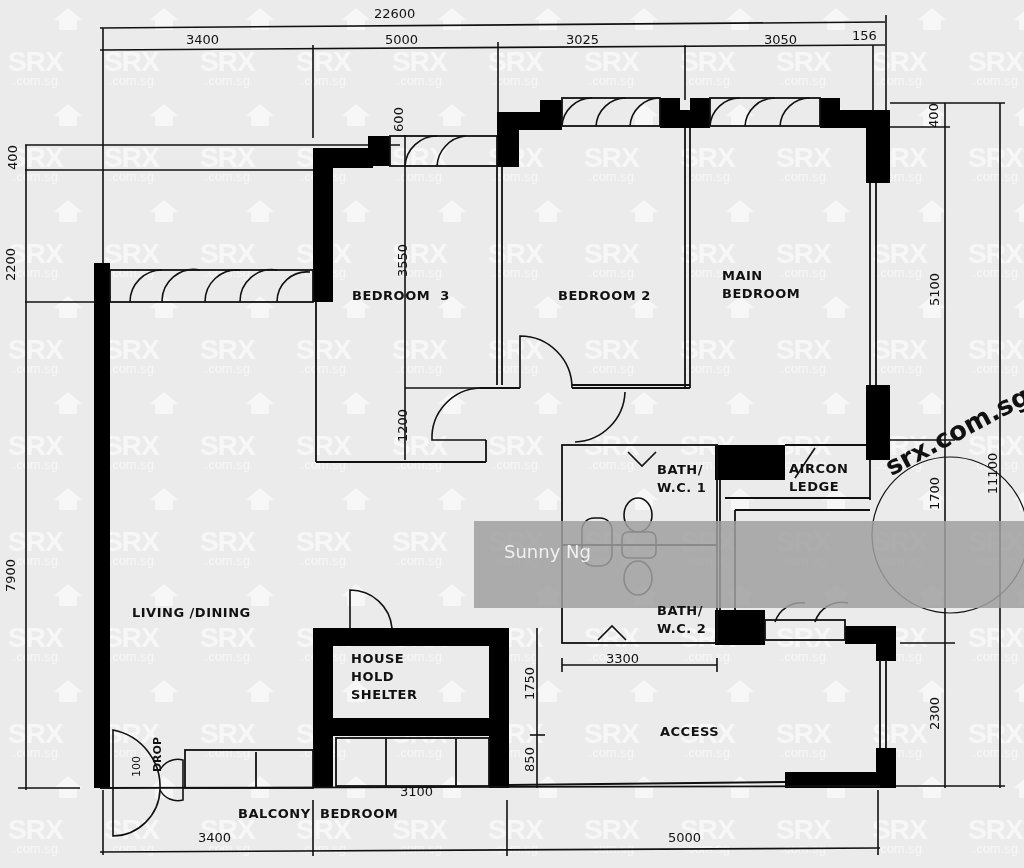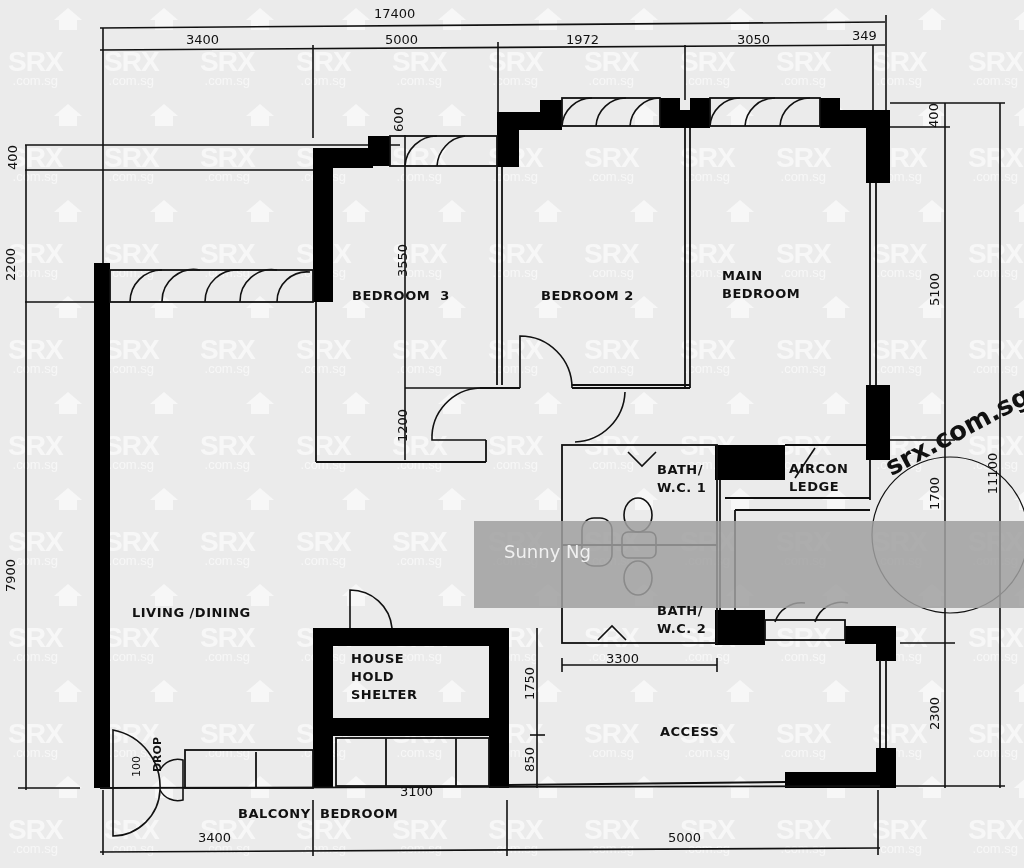"17400" div.dim { text: 17400 -> 22600 }
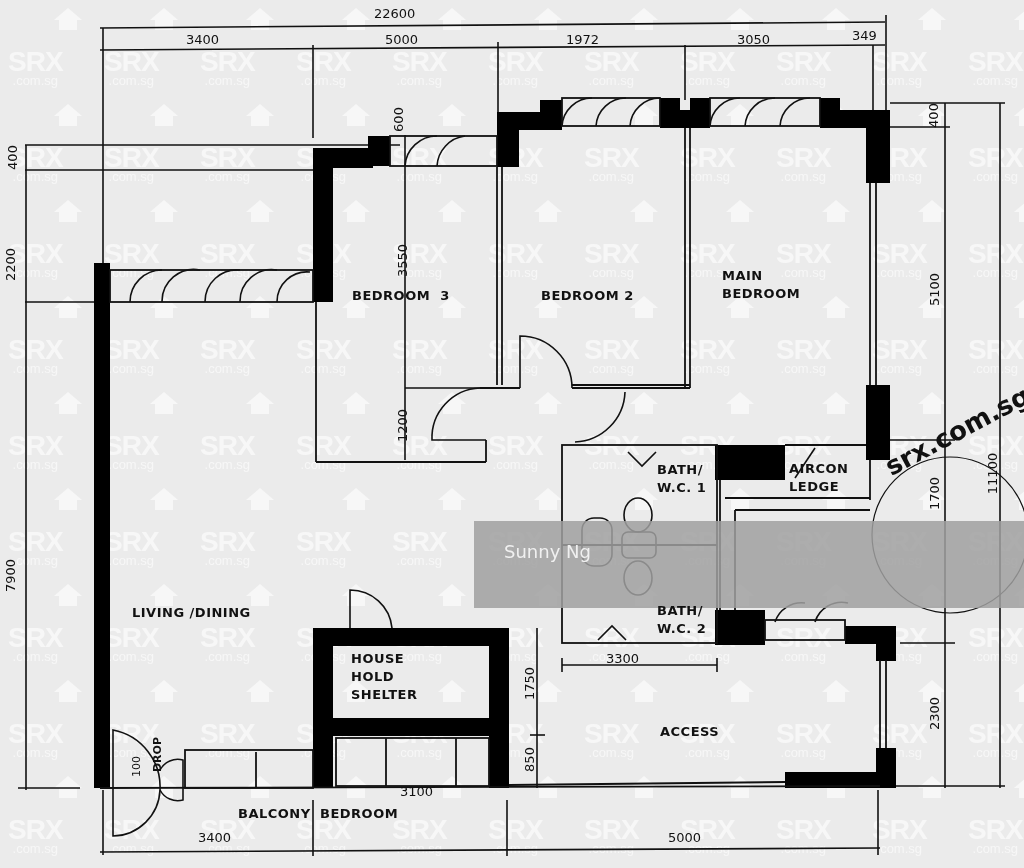"1972" div.dim { text: 1972 -> 3025 }
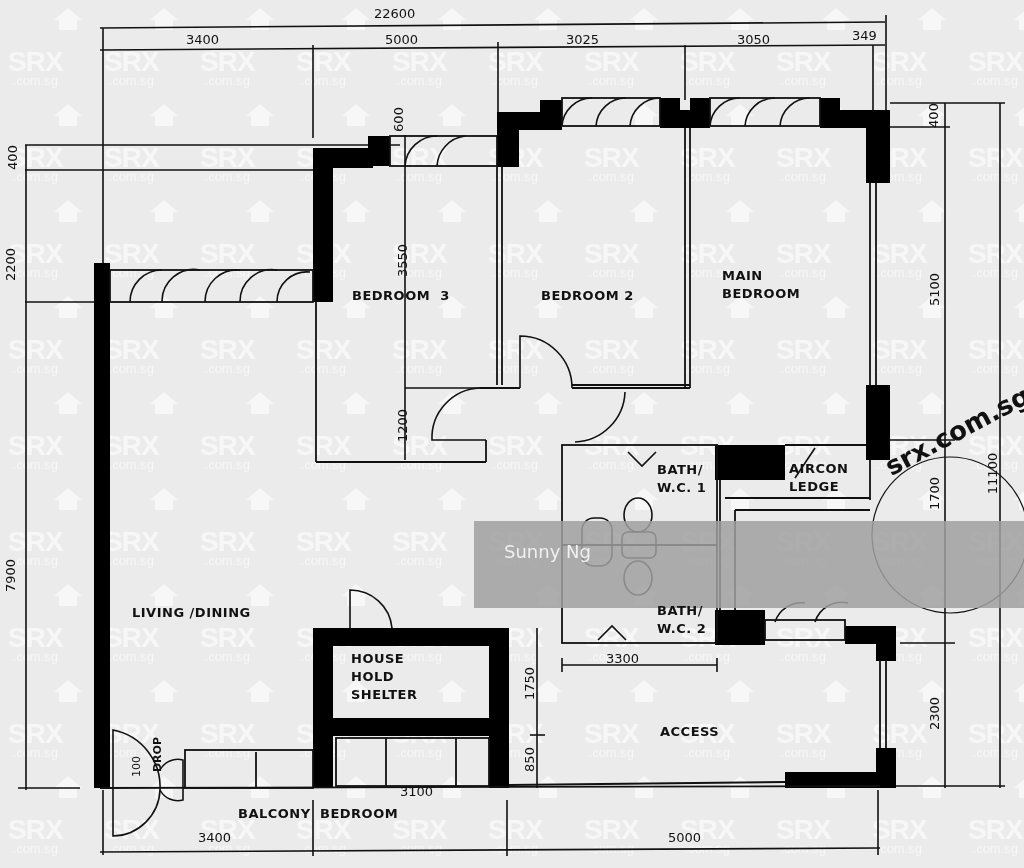"3050" div.dim { left: 737px -> 764px }
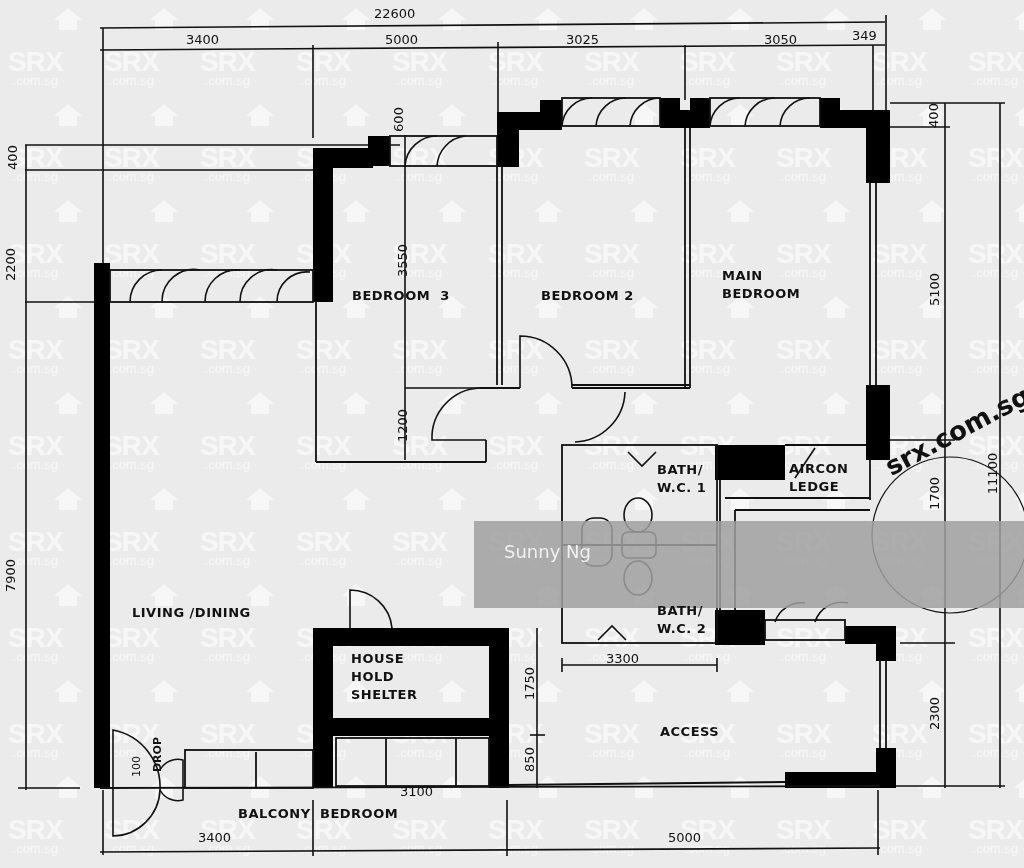"349" div.dim { text: 349 -> 156 }
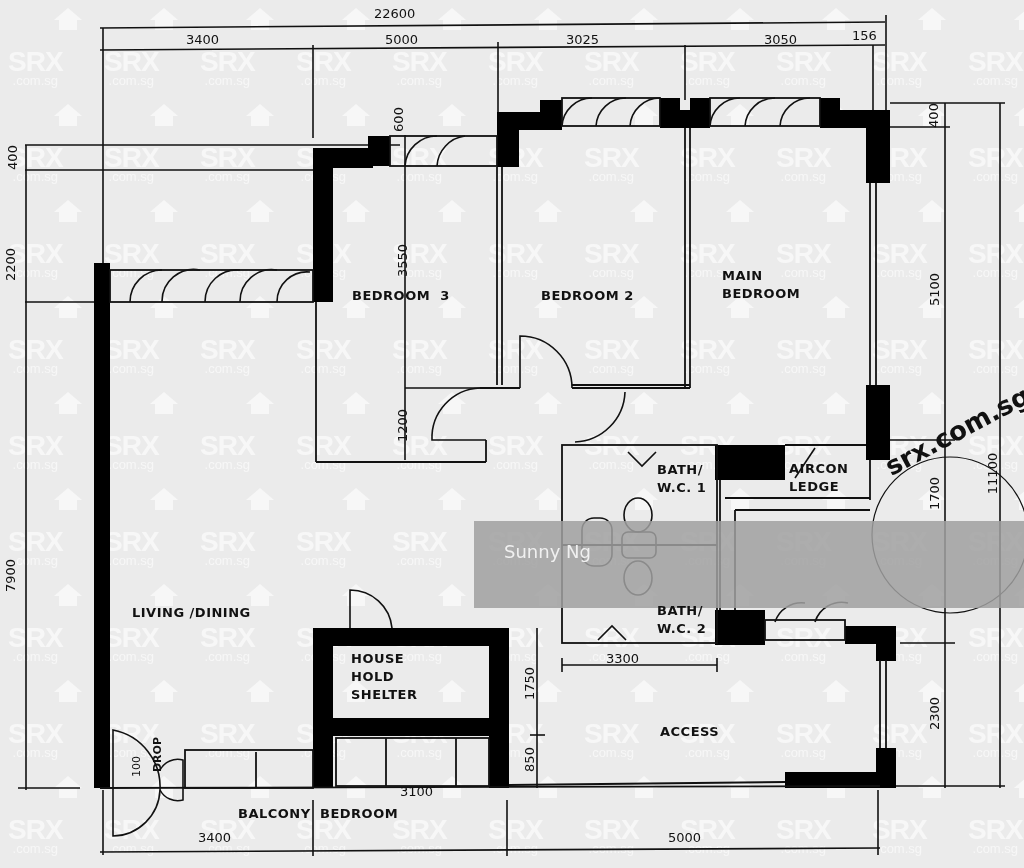"BEDROOM 2" div.room { left: 541px -> 558px }
